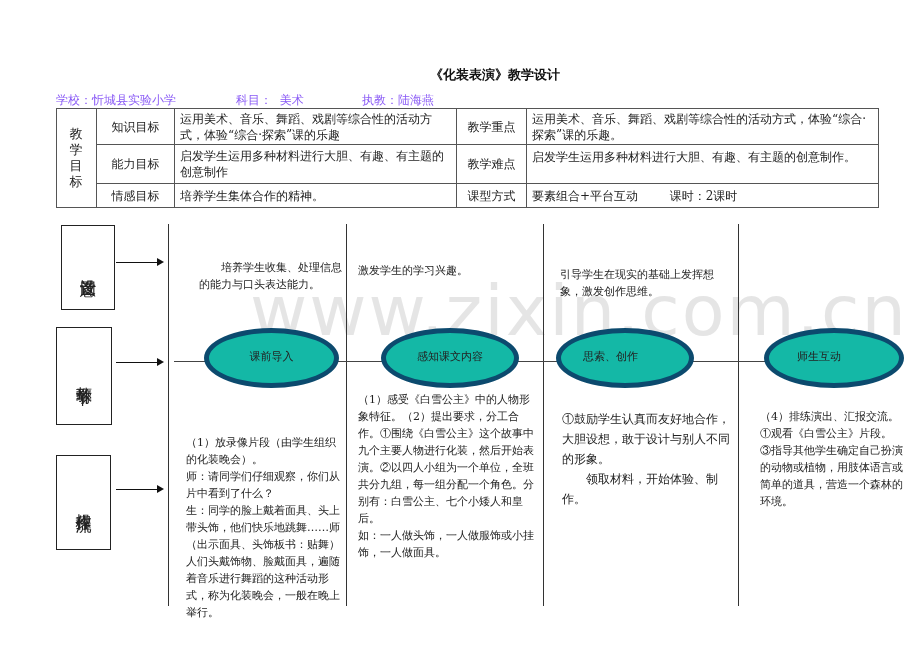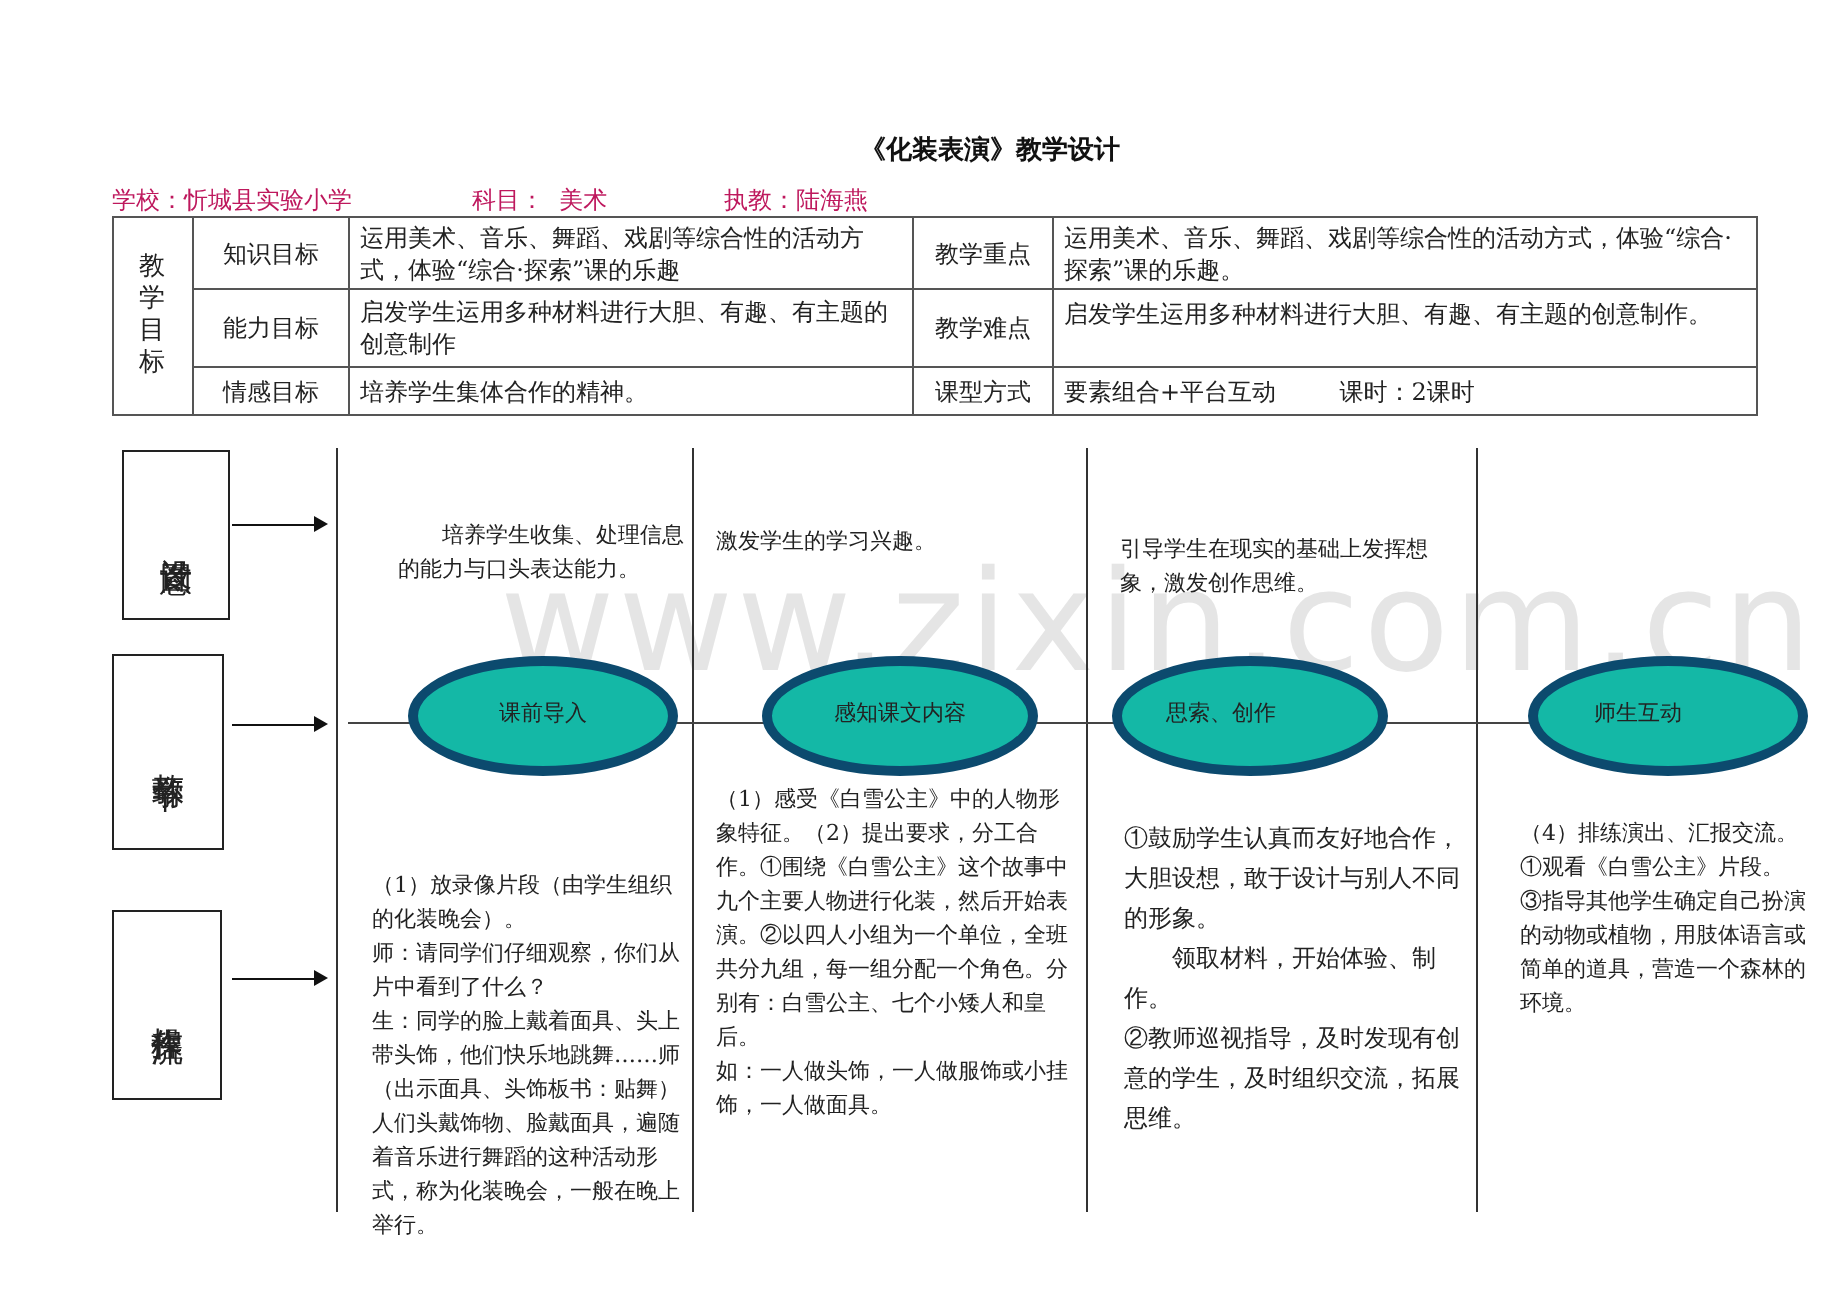"学校：忻城县实验小学" .meta { color: #be185d -> #8b5cf6 }
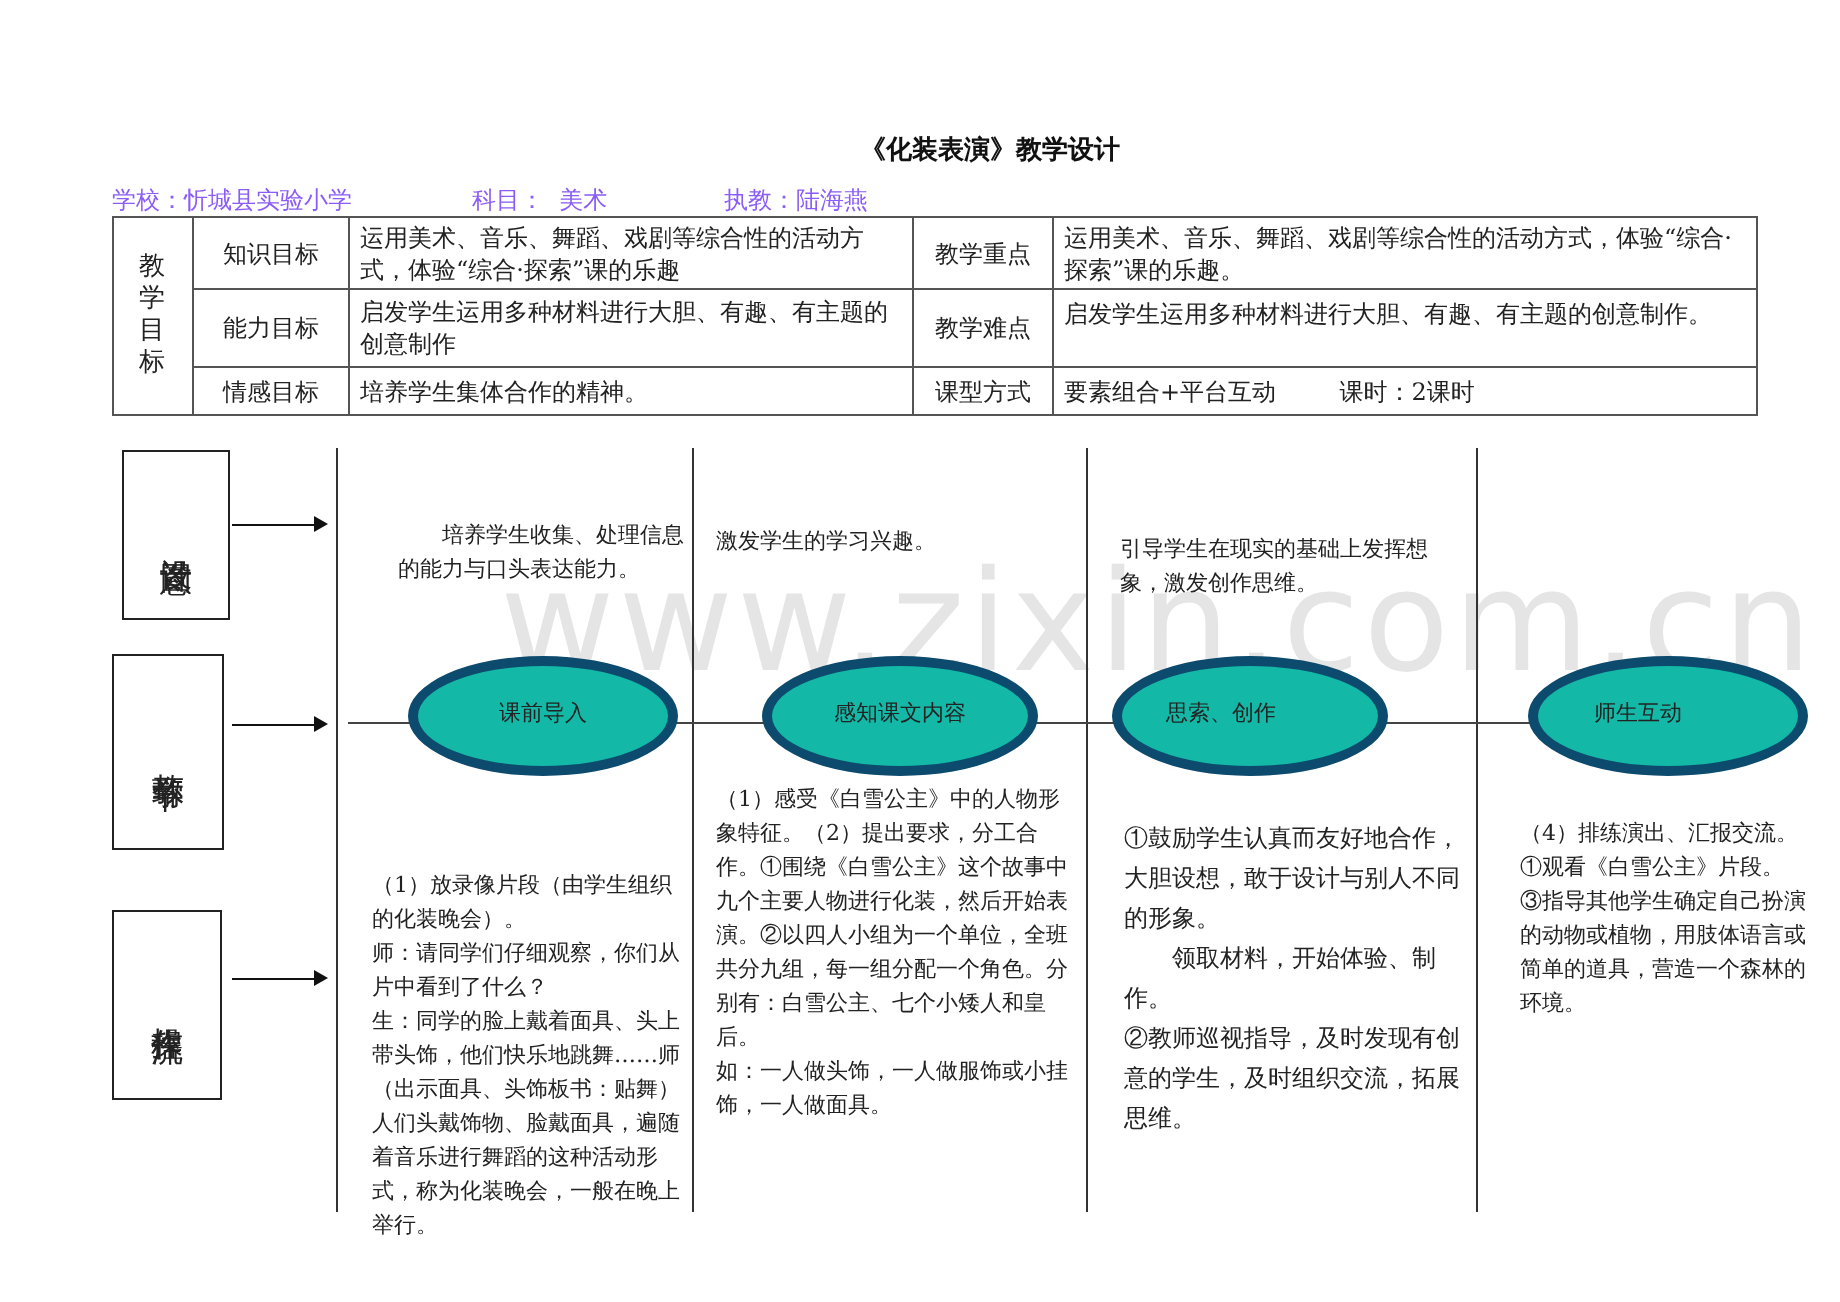"②教师巡视指导，及时发现有创意的学生，及时组织交流，拓展思维。" p { html: <p>②教师巡视指导，及时发现有创意的学生，及时组织交流，拓展思维。</p> -> none }
